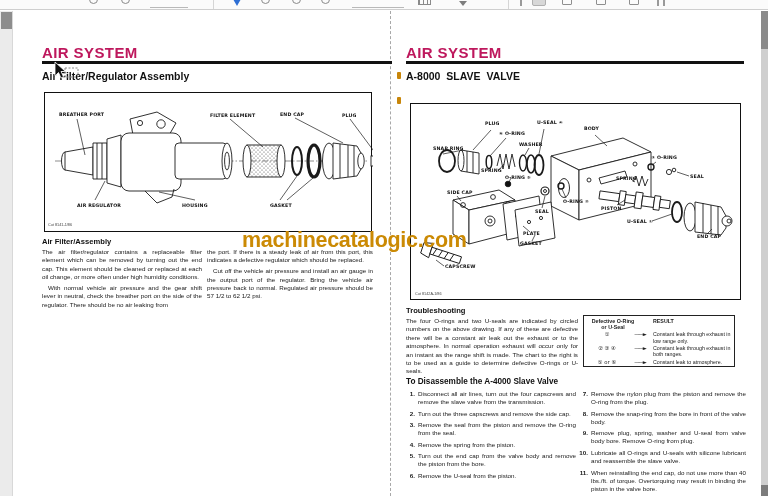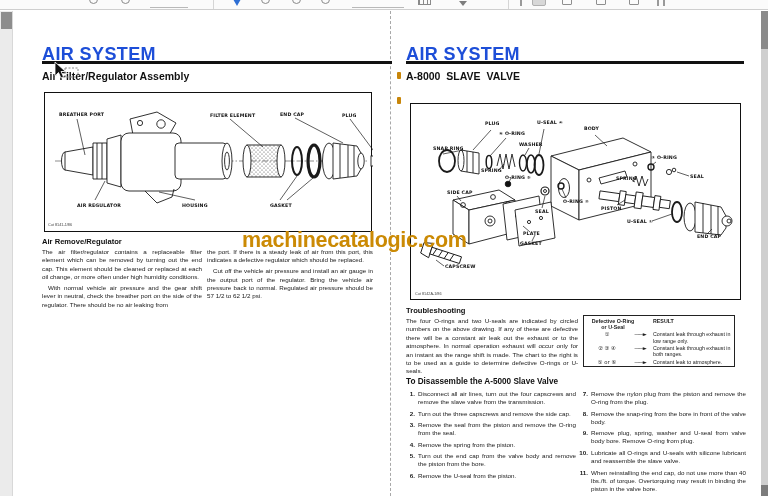"AIR SYSTEM" .page-h1 { color: #1d4ed8 -> #be185d; font-size: 18px -> 15px }
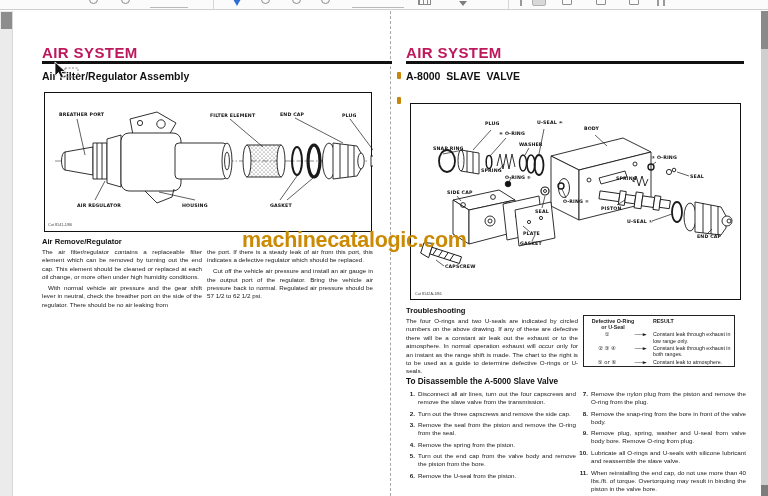"Air Remove/Regulator" div.h3 { text: Remove/Regulator -> Filter/Assembly }
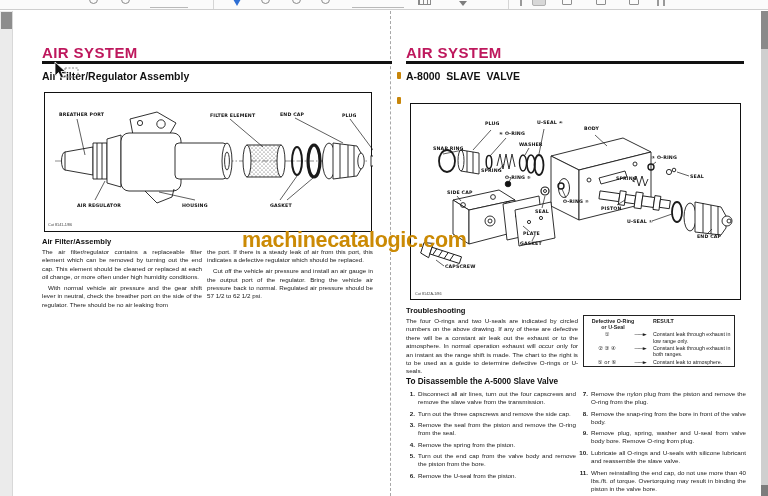"To Disassemble the A-5000 Slave" div.h3 { text: A-5000 -> A-4000 }
